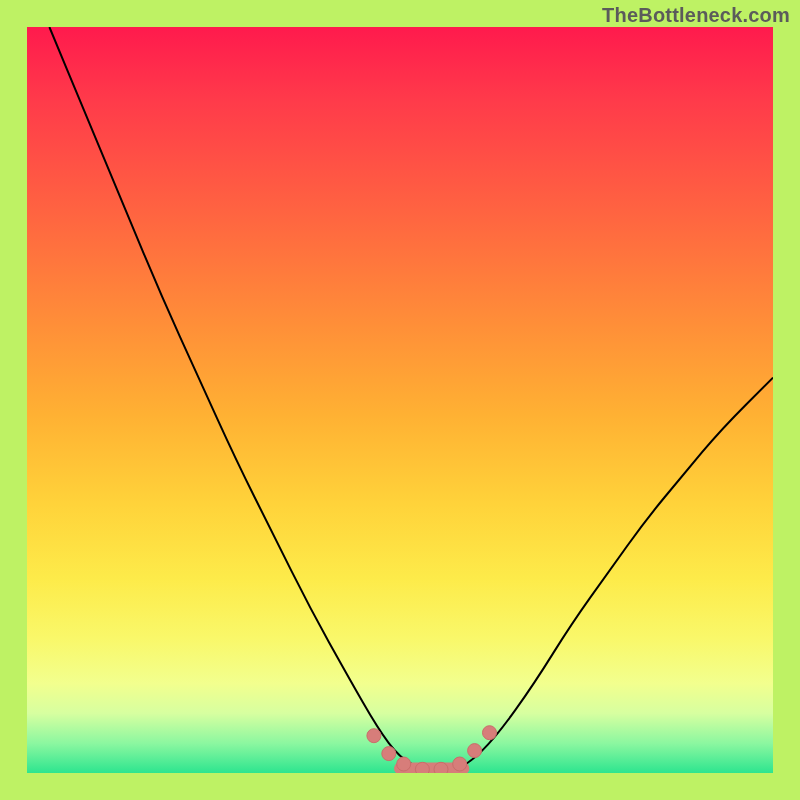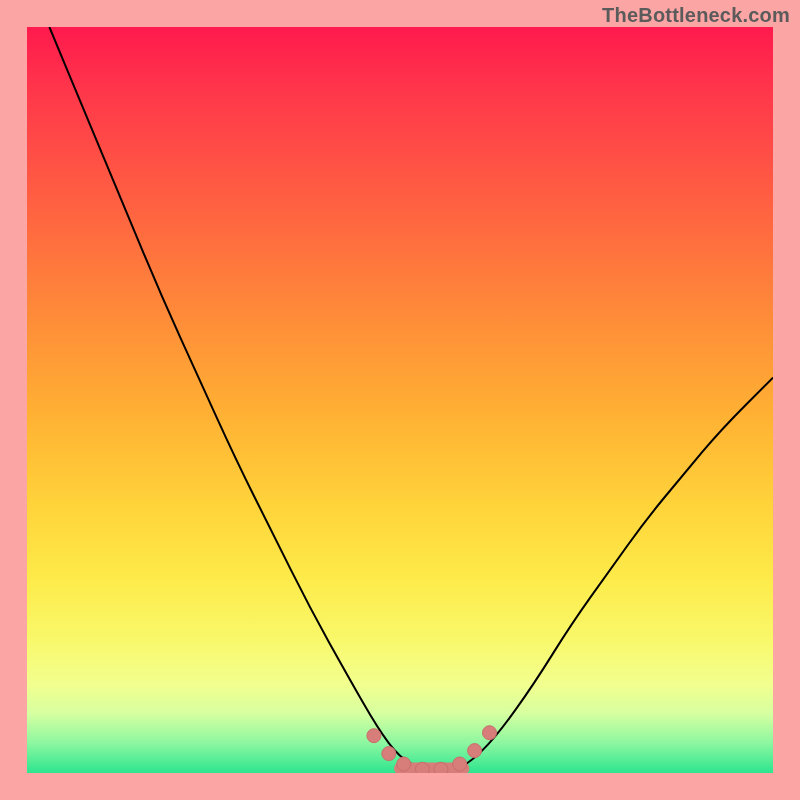"TheBottleneck.com" .frame { background: #fca5a5 -> #bef264 }
